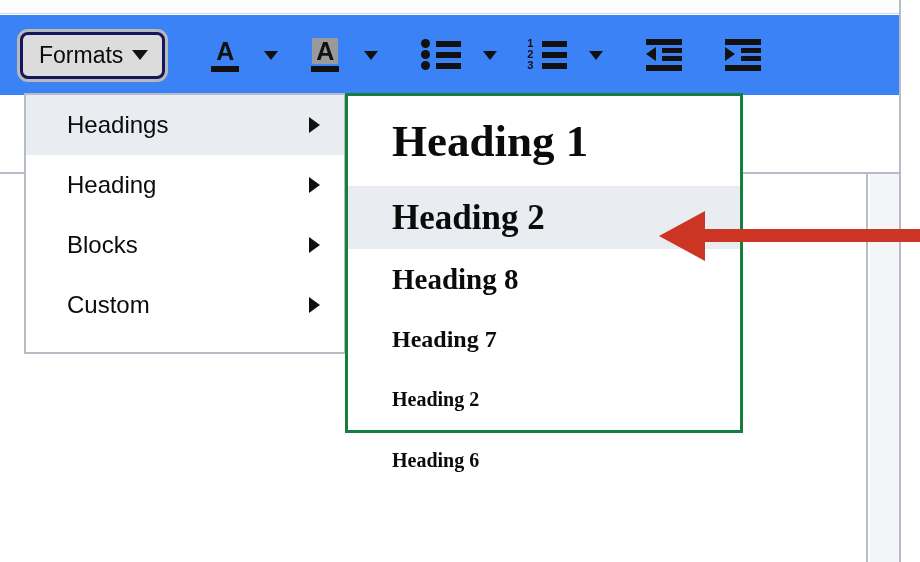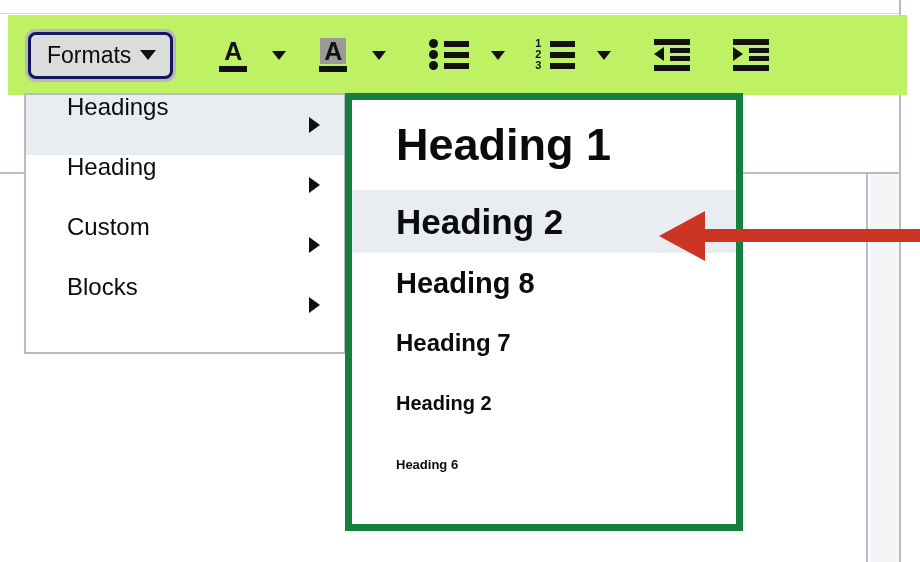"Formats" .toolbar { background: #bef264 -> #3b82f6; left: 8px -> 0 }
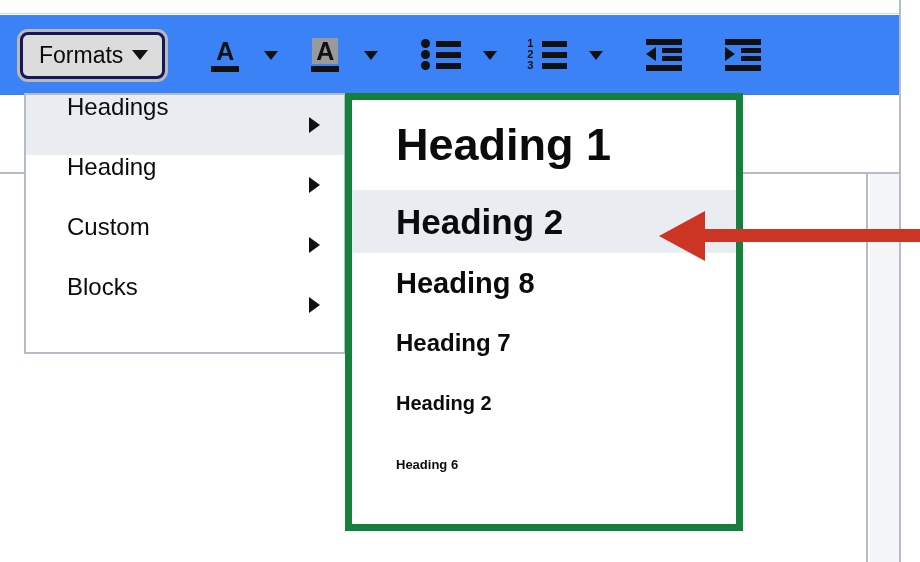"Headings" .menu-row { align-items: flex-start -> center }
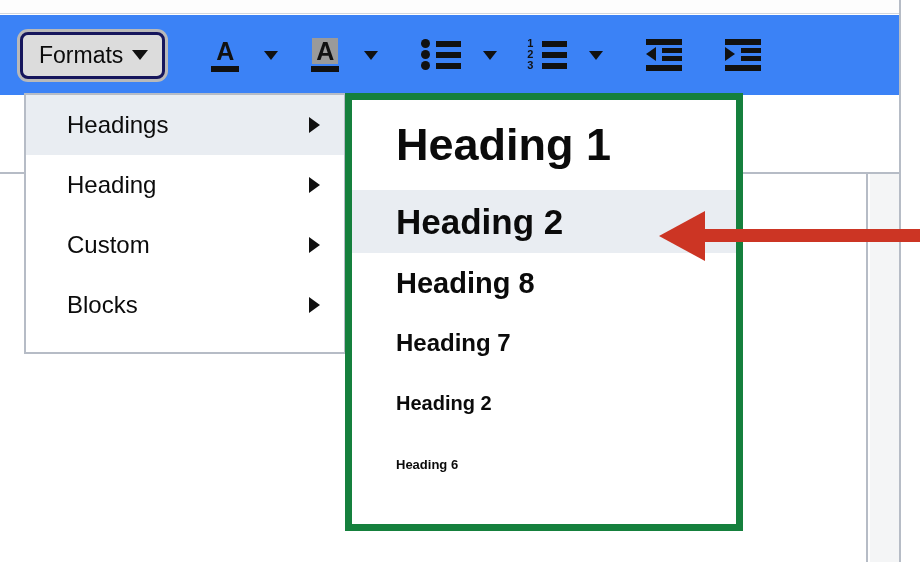"Heading 1" .menu-l2 { border: 7px solid #15803d -> 3px solid #15803d; font-family: none -> Liberation Serif, serif; height: 438px -> 340px }
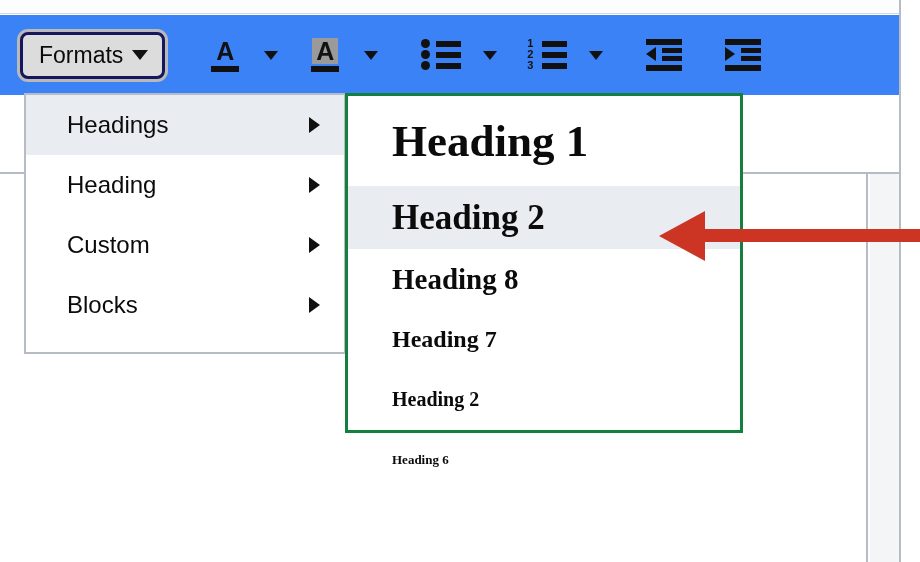"Custom" div.menu-row { order: before "Blocks" -> after "Blocks" }
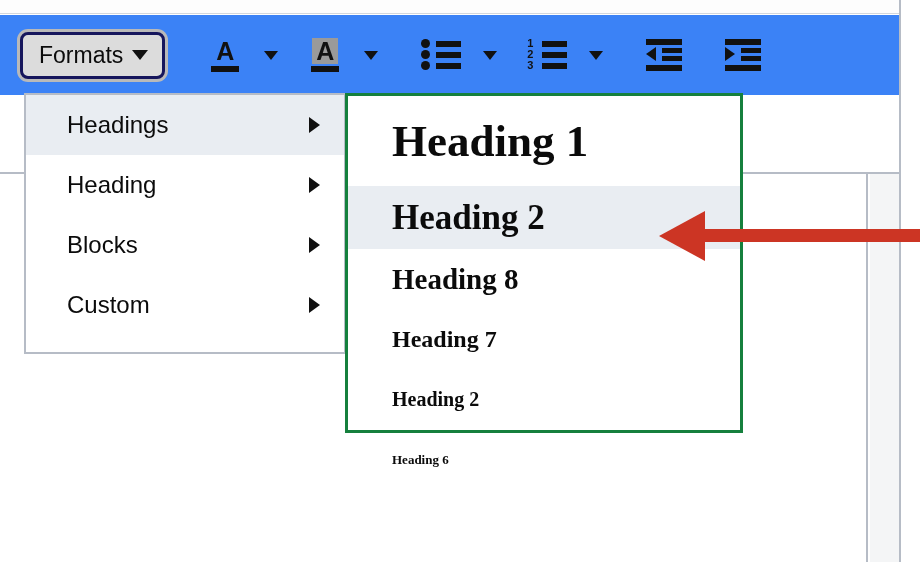"Heading 6" .h-row-6 { font-size: 13px -> 20px }
